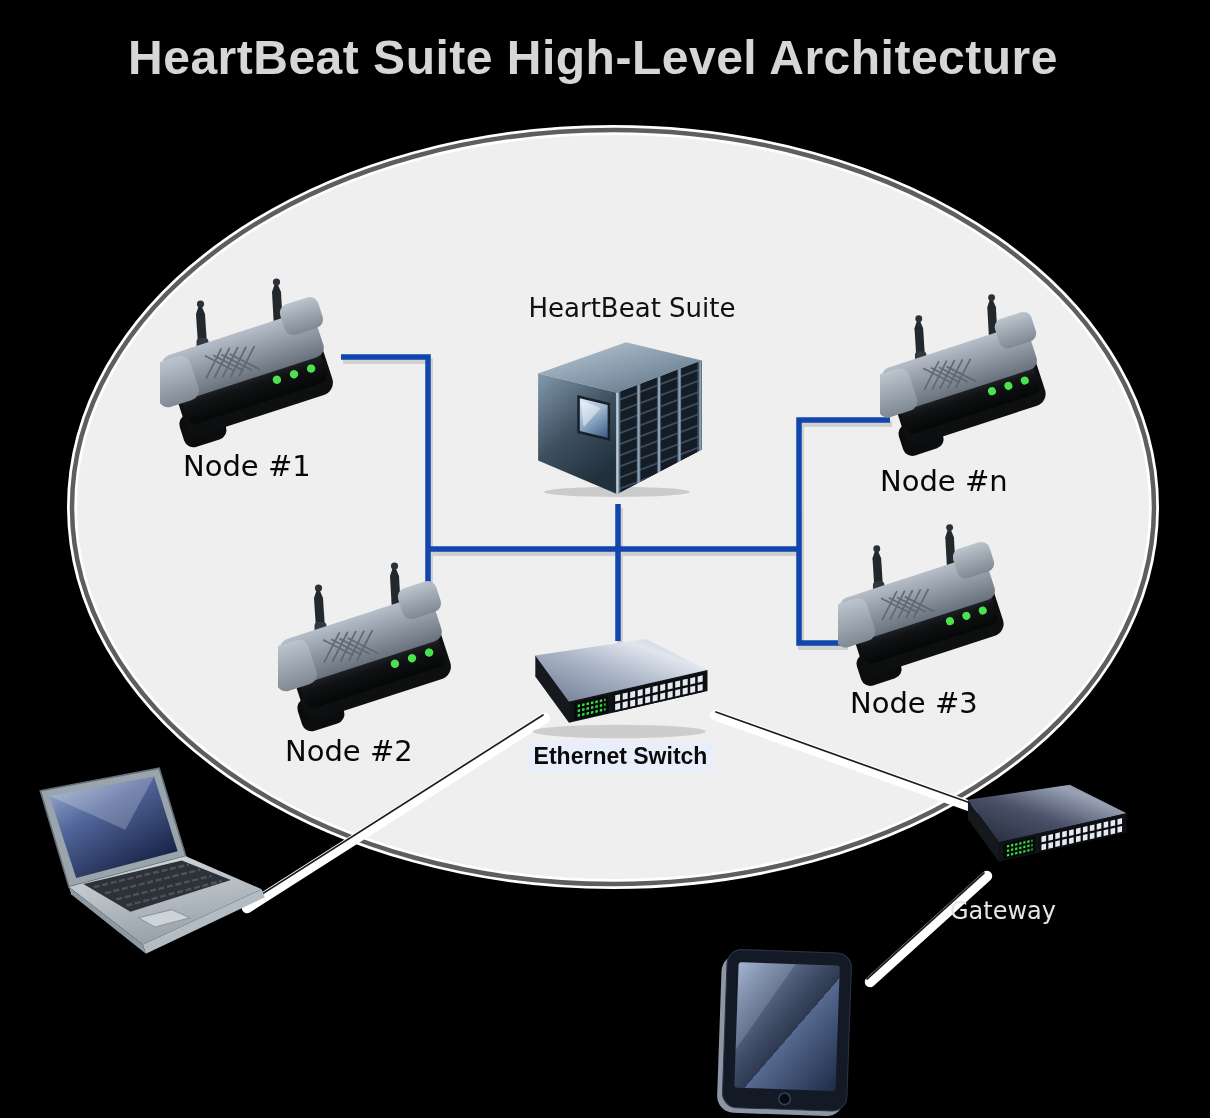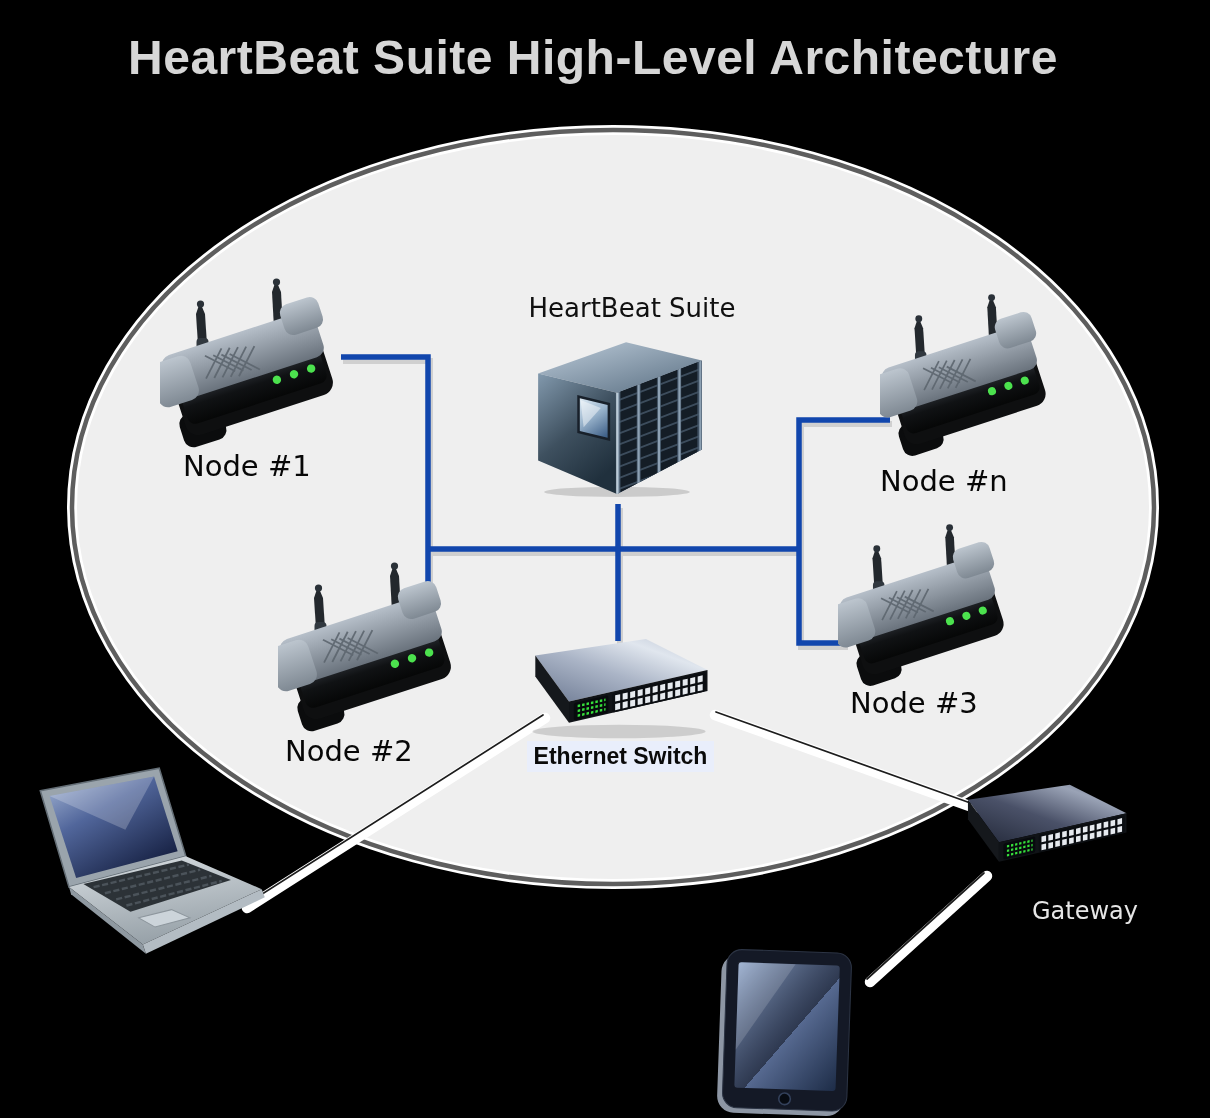"Gateway" .gateway-label { left: 1000px -> 918px }
